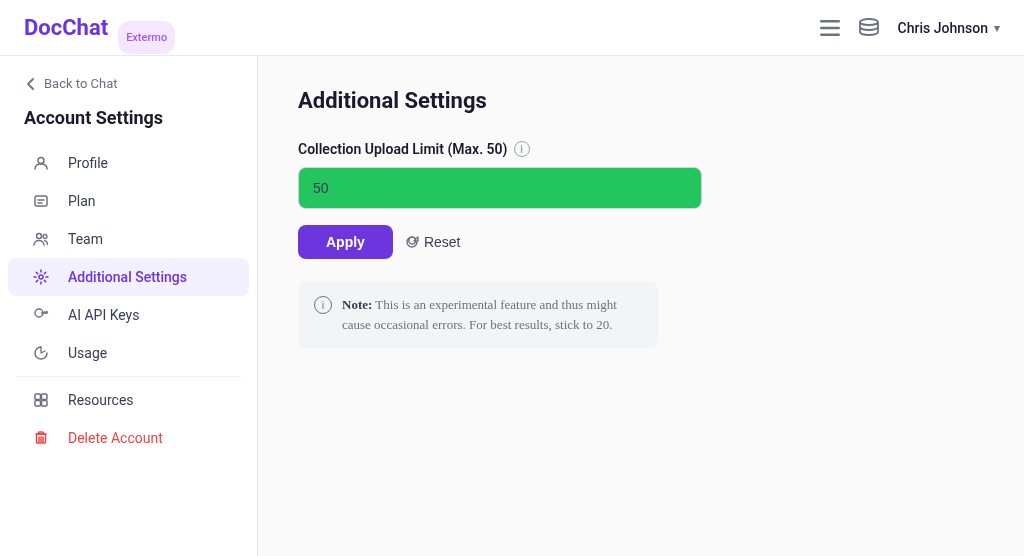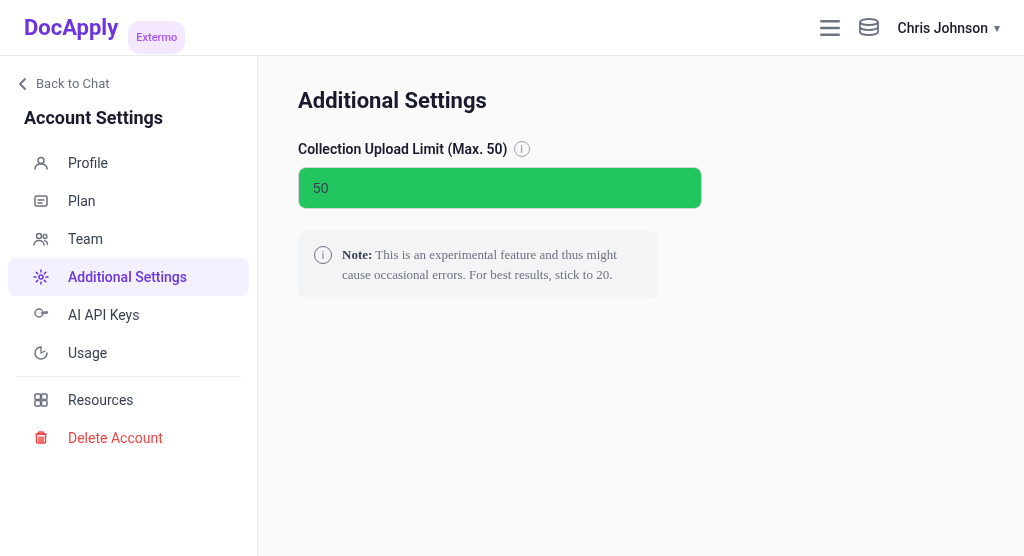"Apply" span { text: Apply -> Chat }
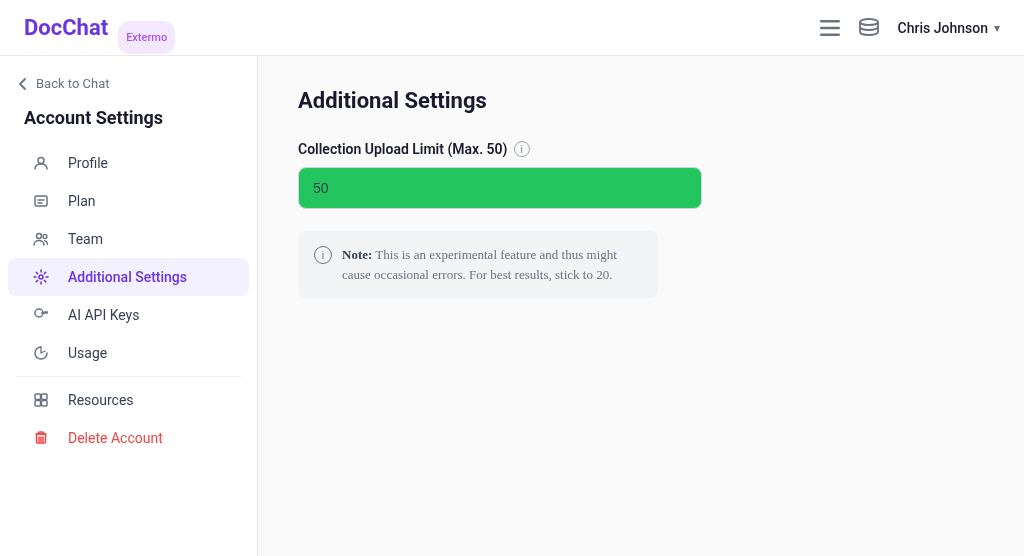"Back to Chat" .back-link { padding: 0 16px 16px -> 0 24px 16px }
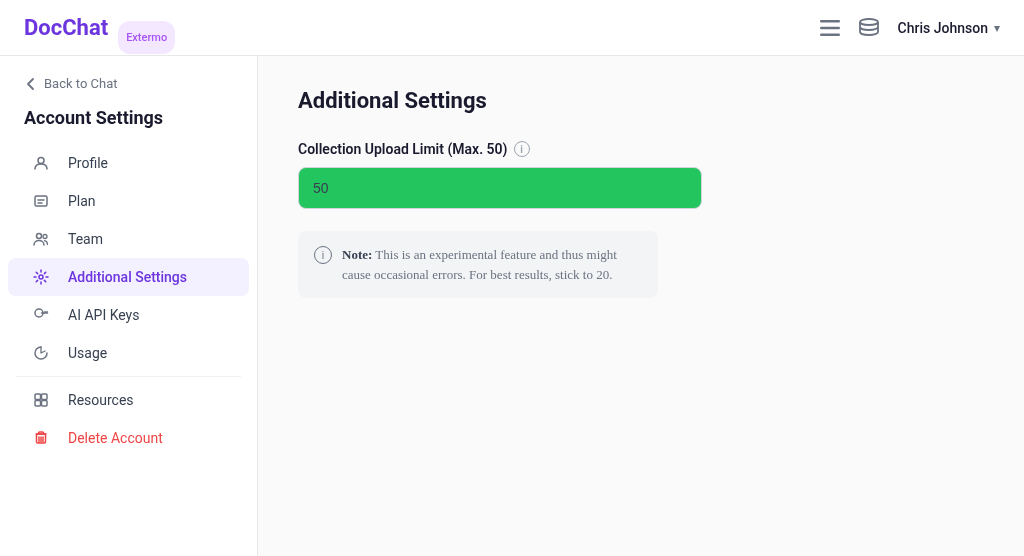"Apply" div.btn-row { html: none -> <div> <button>Apply</button> <button> <svg> <path></path> </svg> <span>Reset</span> </button> </div> }
